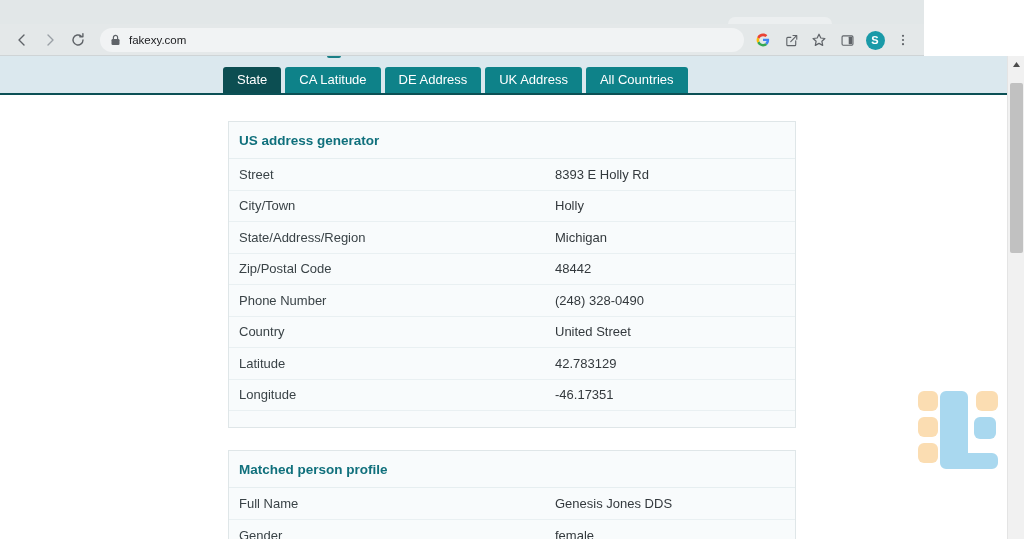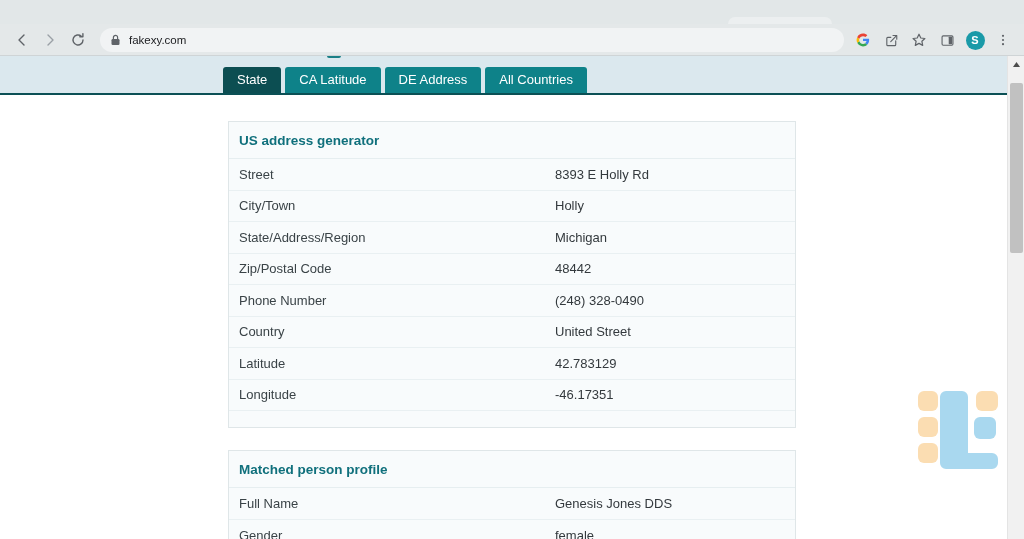"fakexy.com" .browser-chrome { width: 1024px -> 924px }
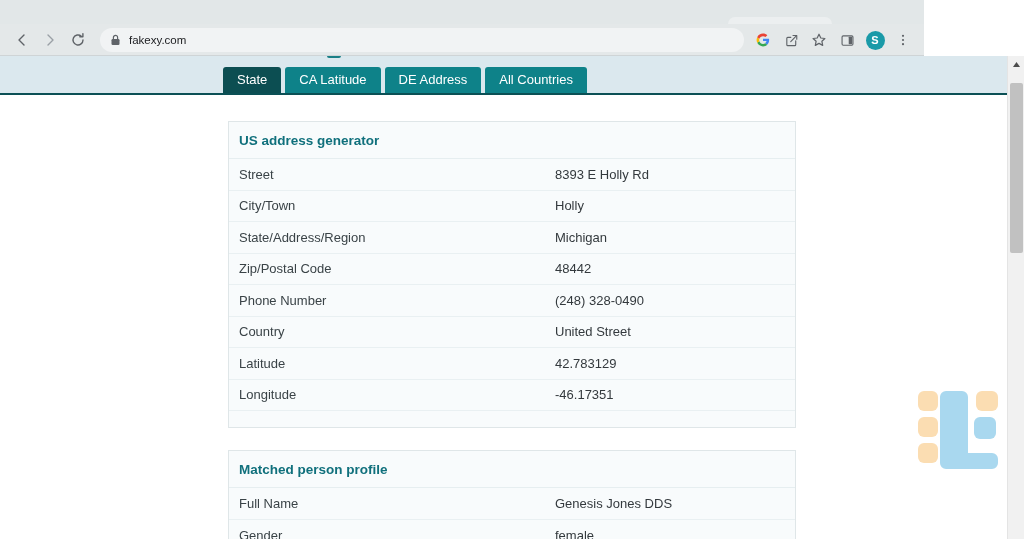"UK Address" div.nav-item { html: none -> <div> <span>UK Address</span> </div> }
